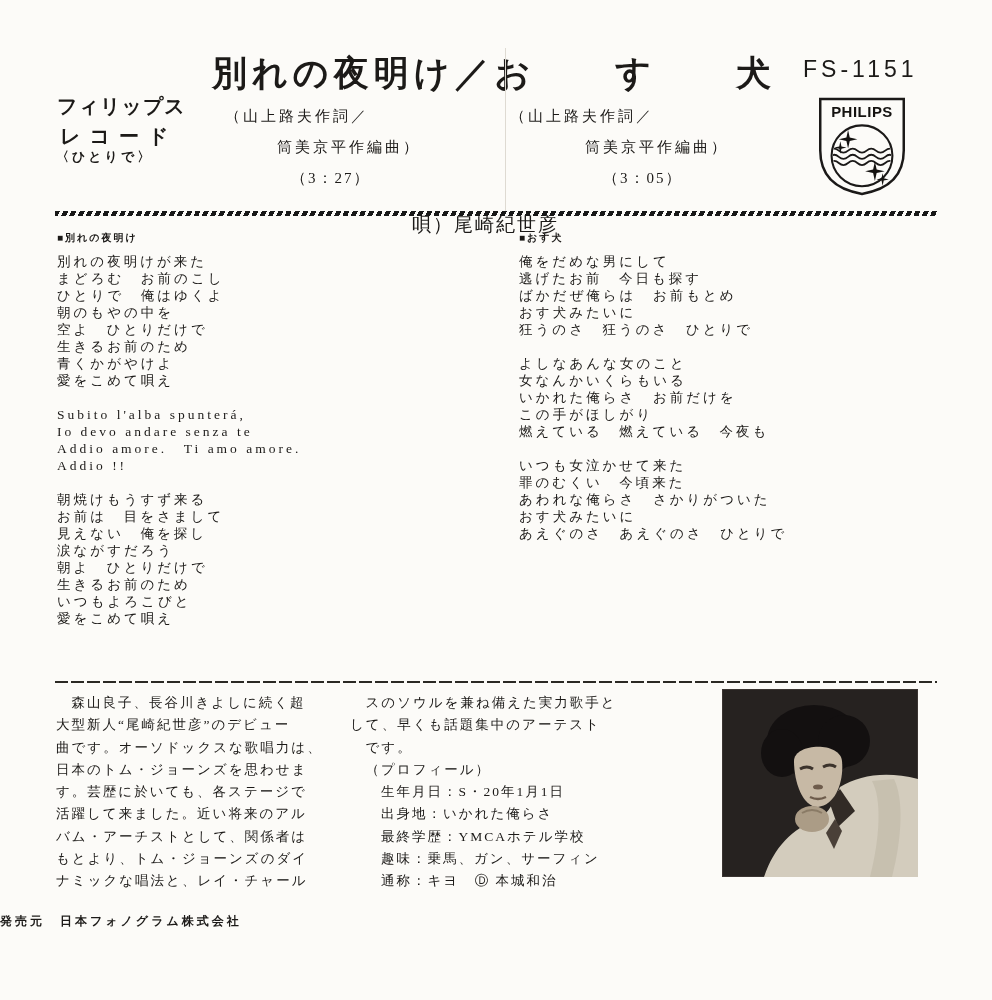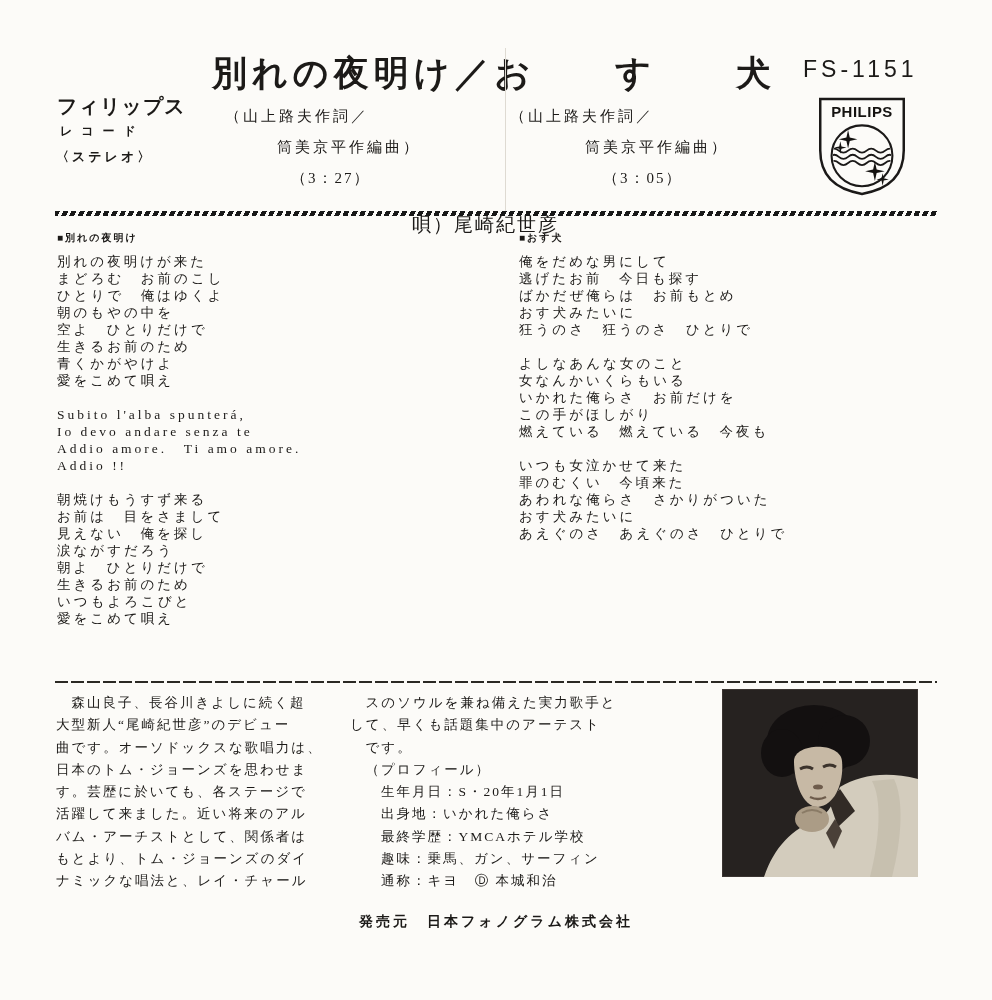"レコード" .brand-record { font-size: 12px -> 20px }
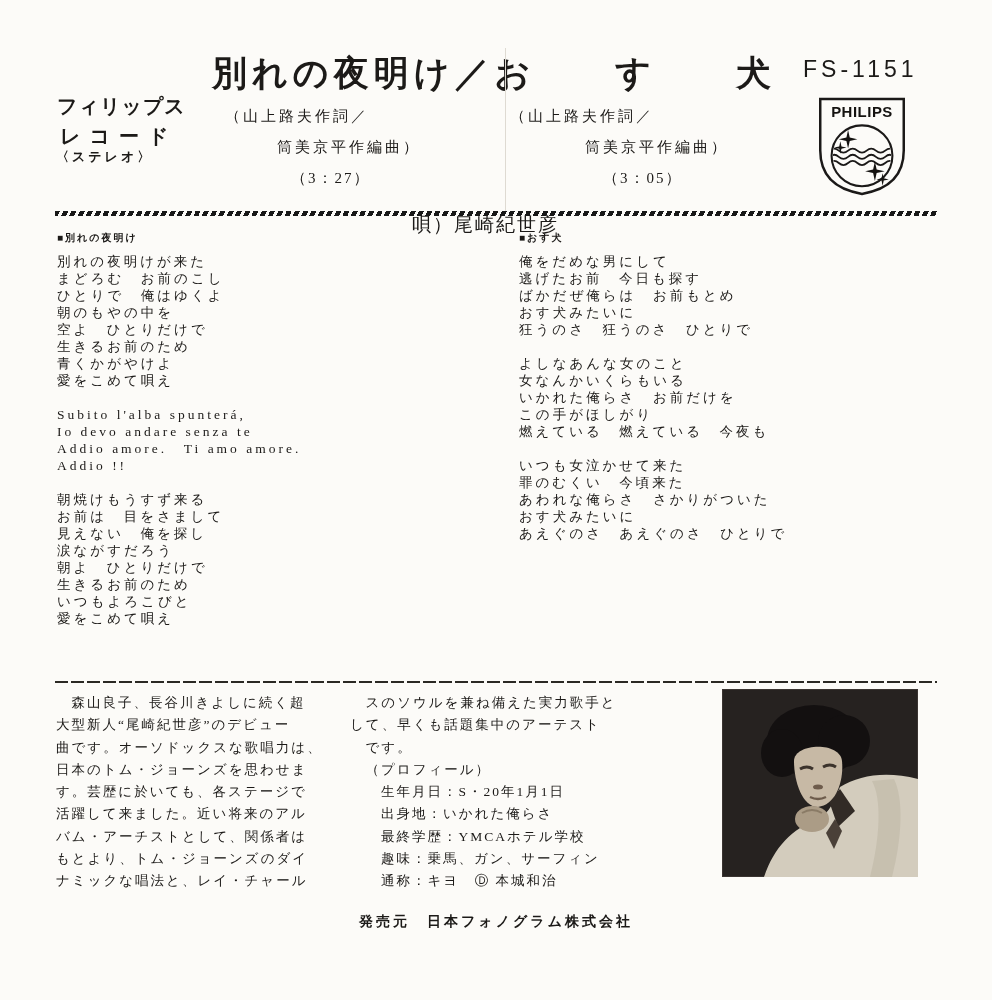"〈ステレオ〉" div.abs { text: ステレオ -> ひとりで }
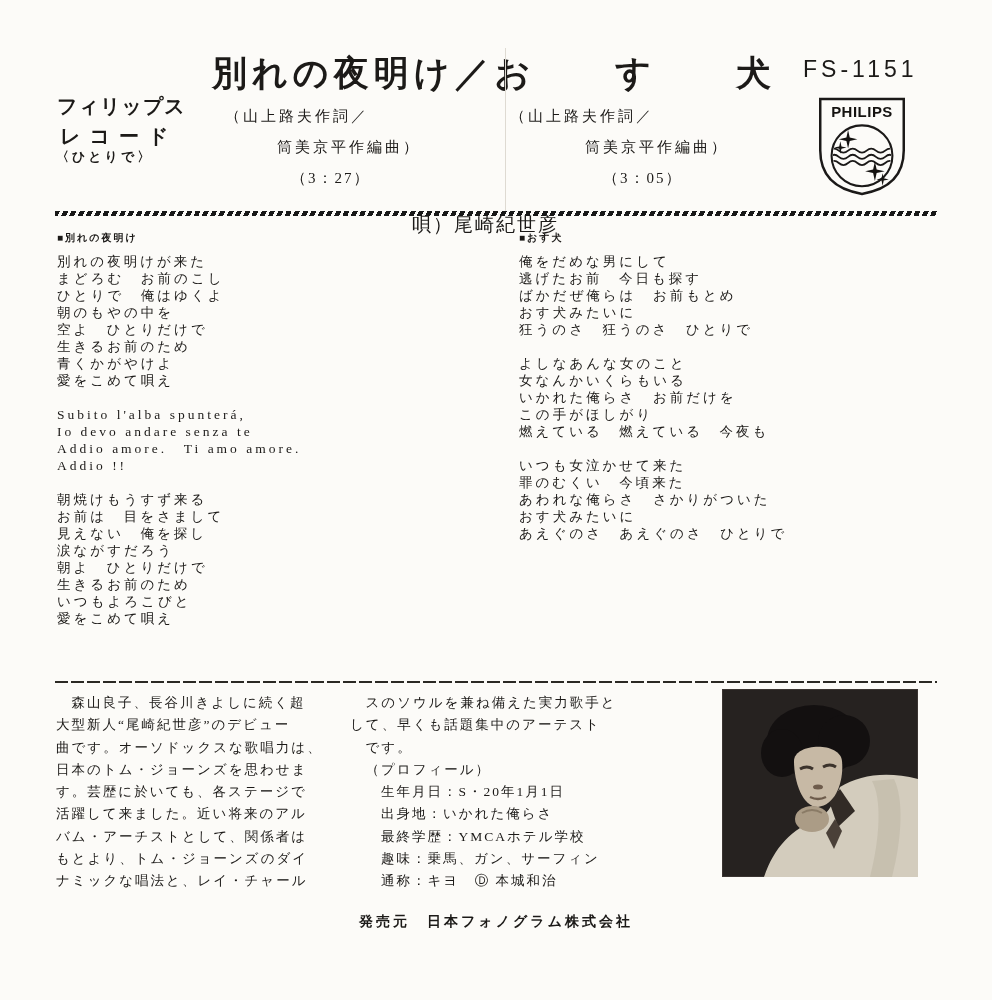"発売元 日本フォノグラム株式会社" .publisher { font-size: 14px -> 12px; text-align: center -> none }
